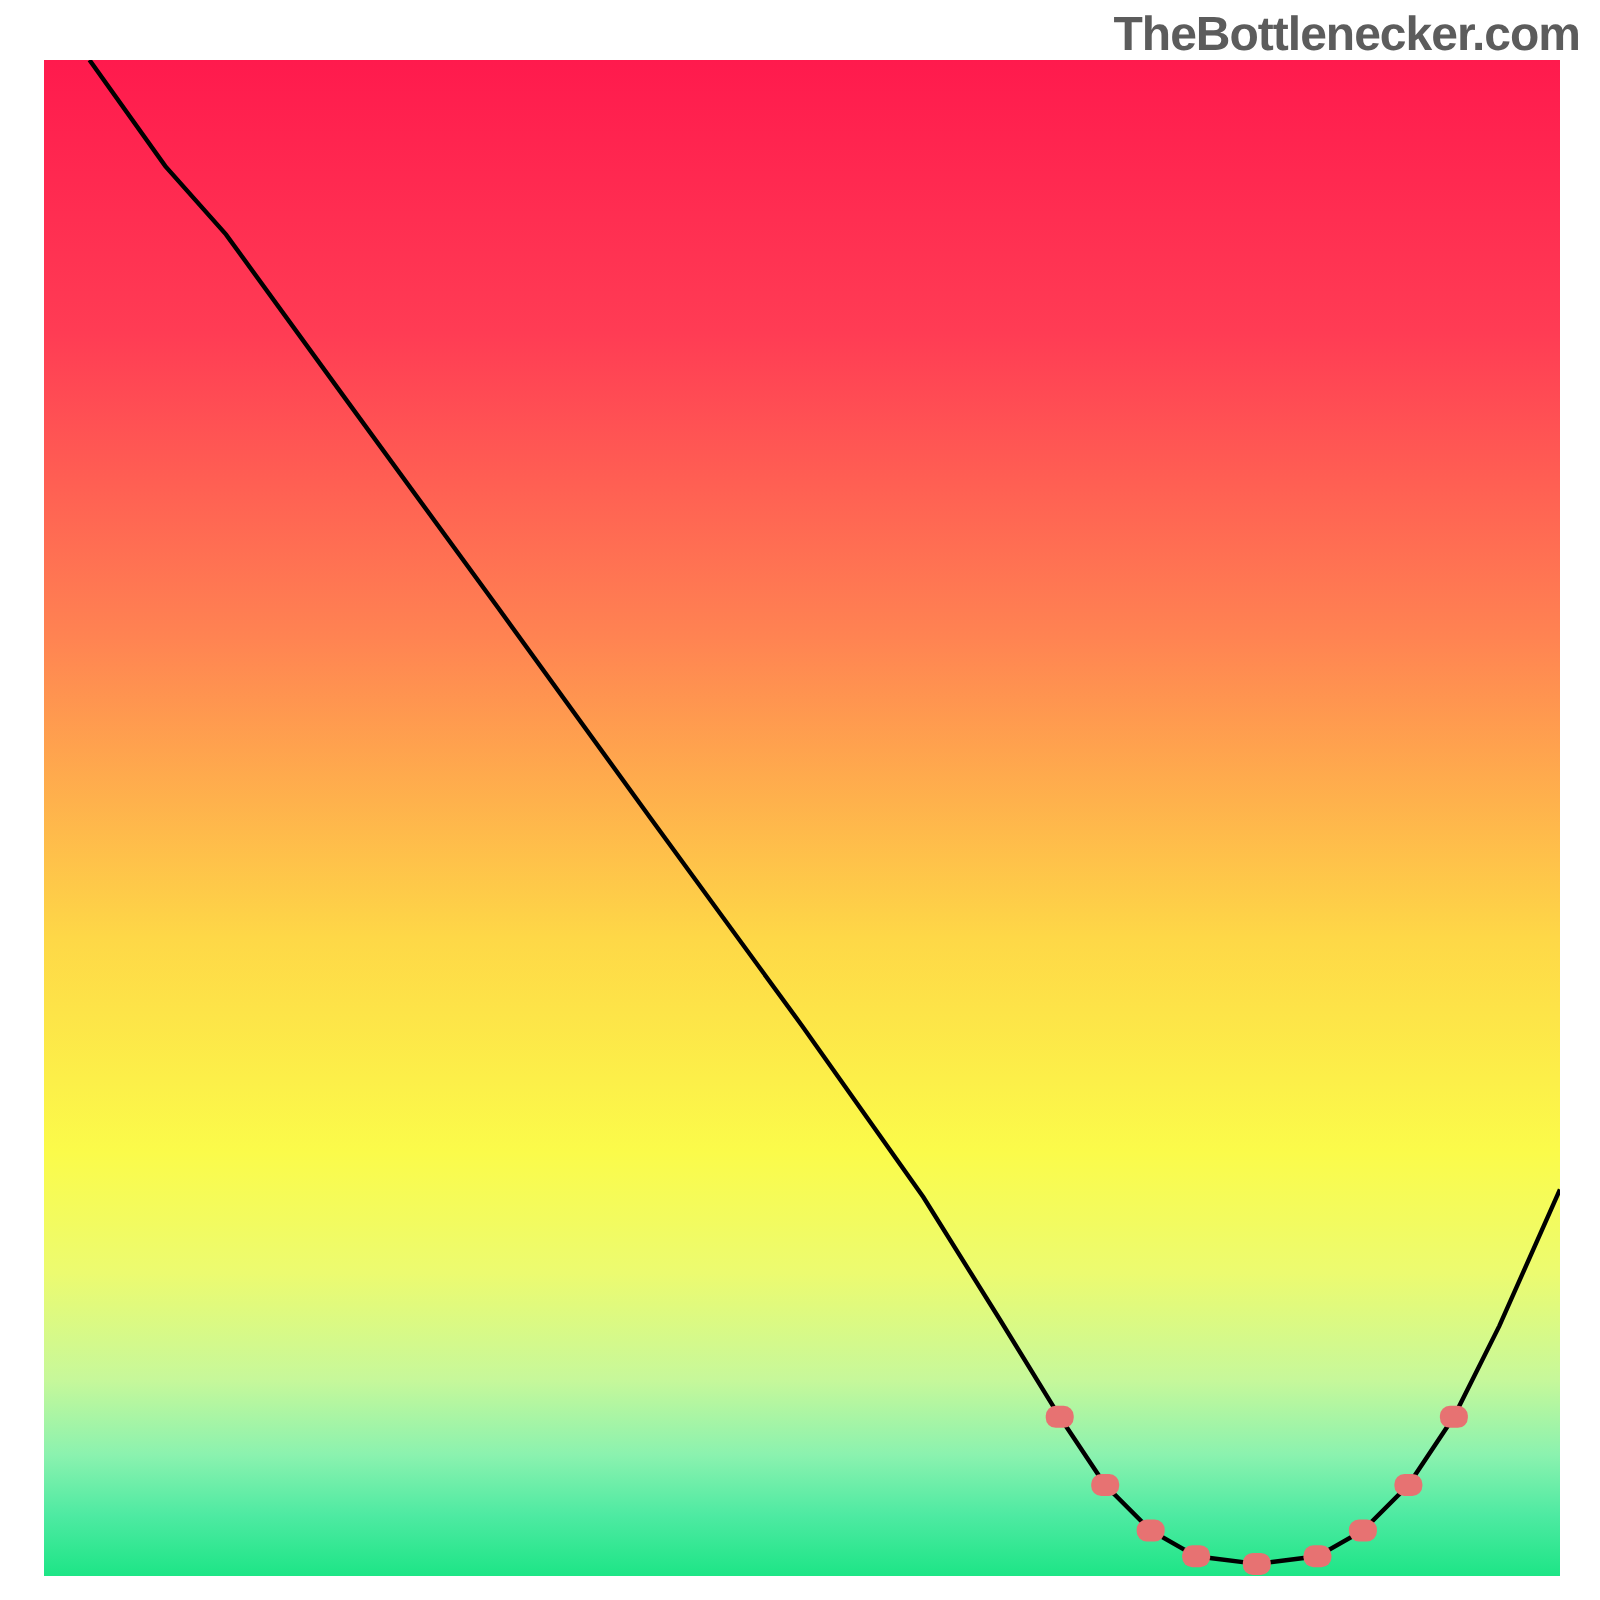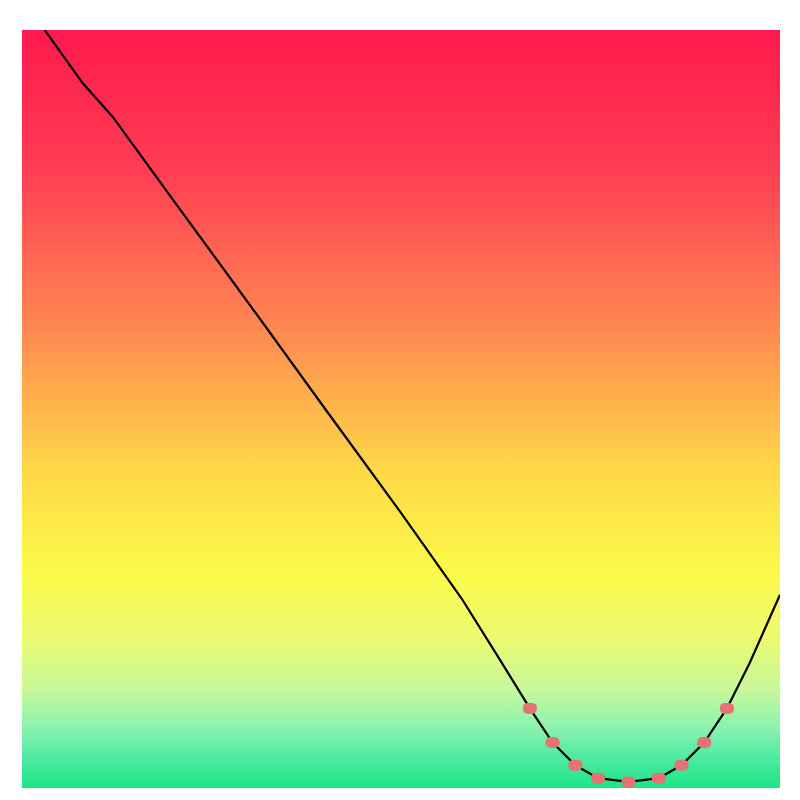"TheBottlenecker.com" div.watermark { html: none -> <div>TheBottlenecker.com</div> }
